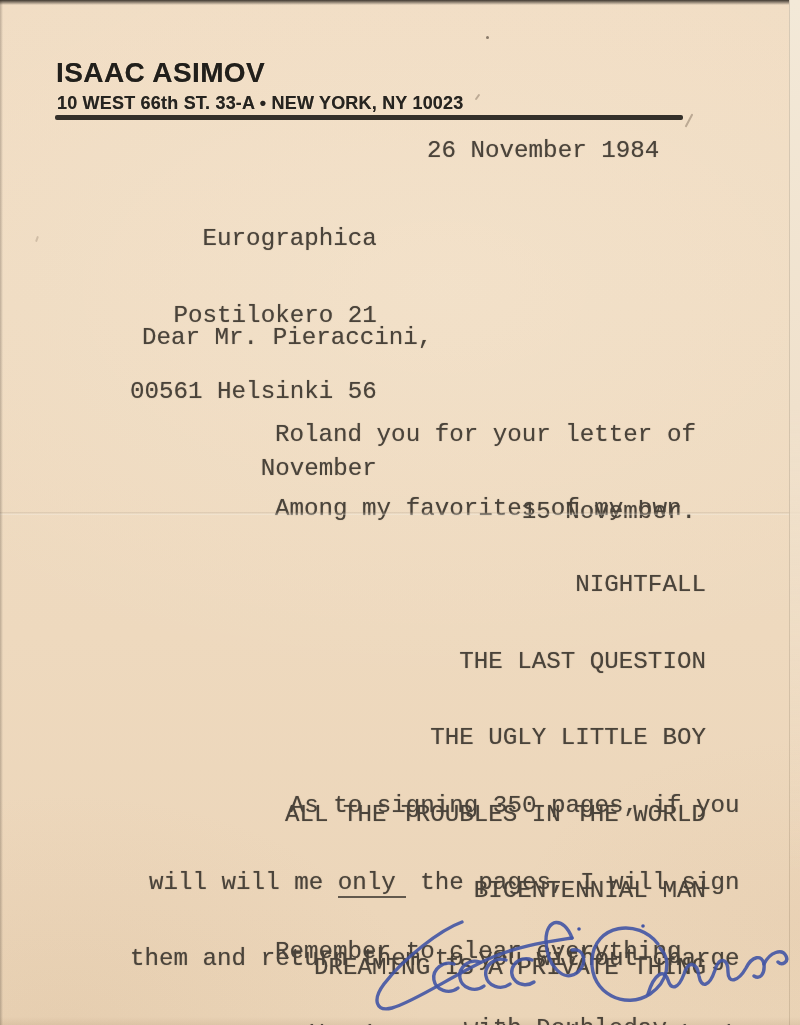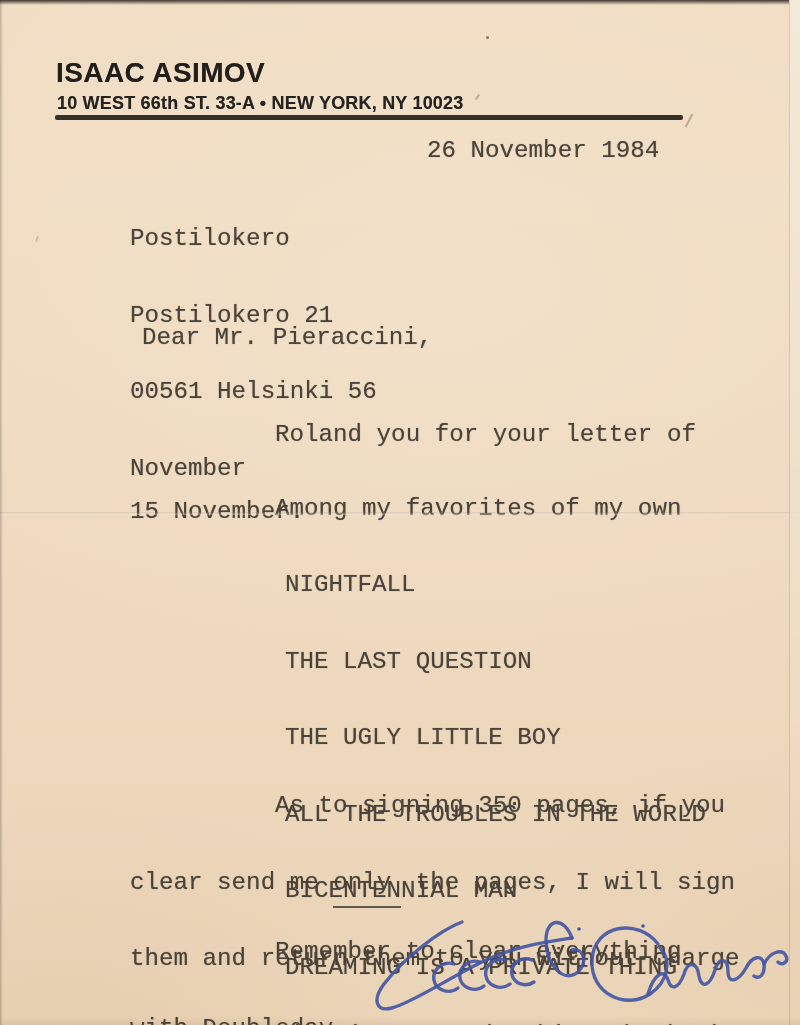"26 November 1984" .mono { text-align: none -> right }
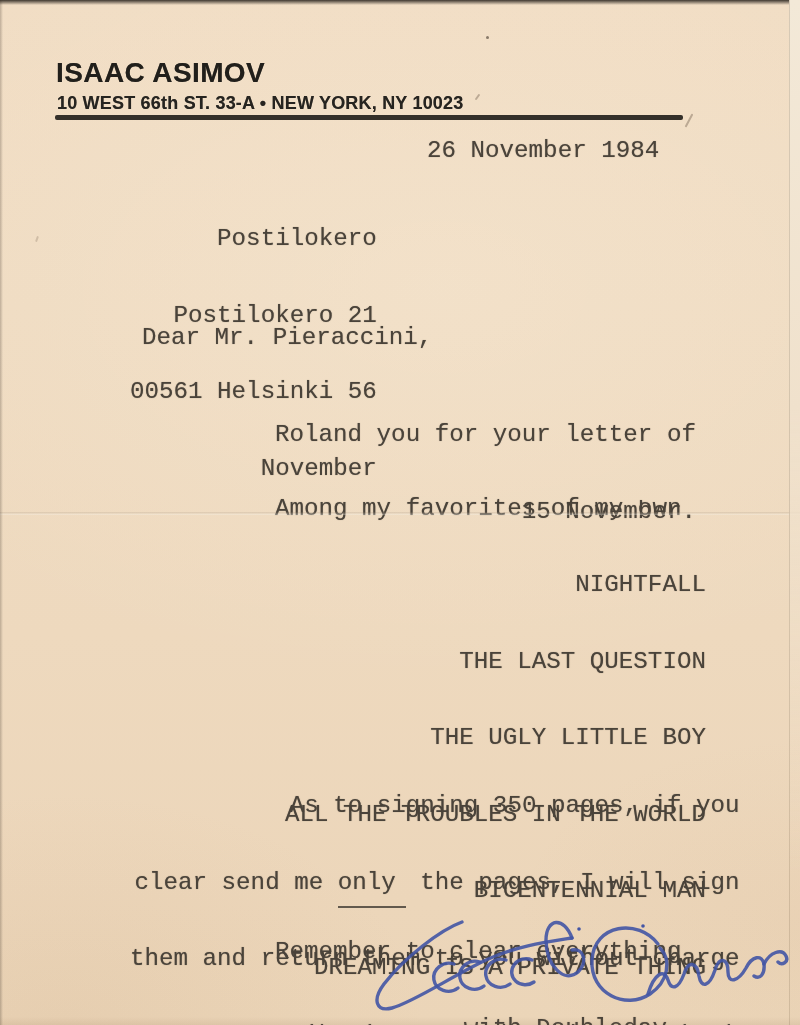"Postilokero" div { text: Postilokero -> Eurographica }
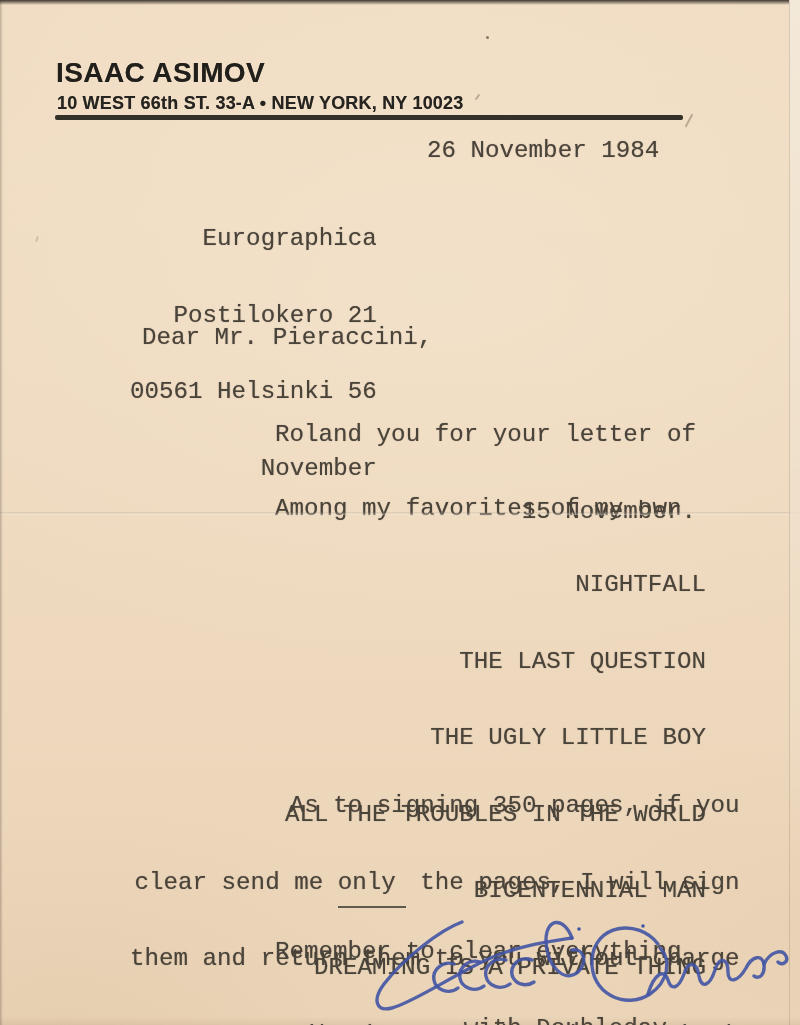"clear send me" span { text: clear send -> will will }
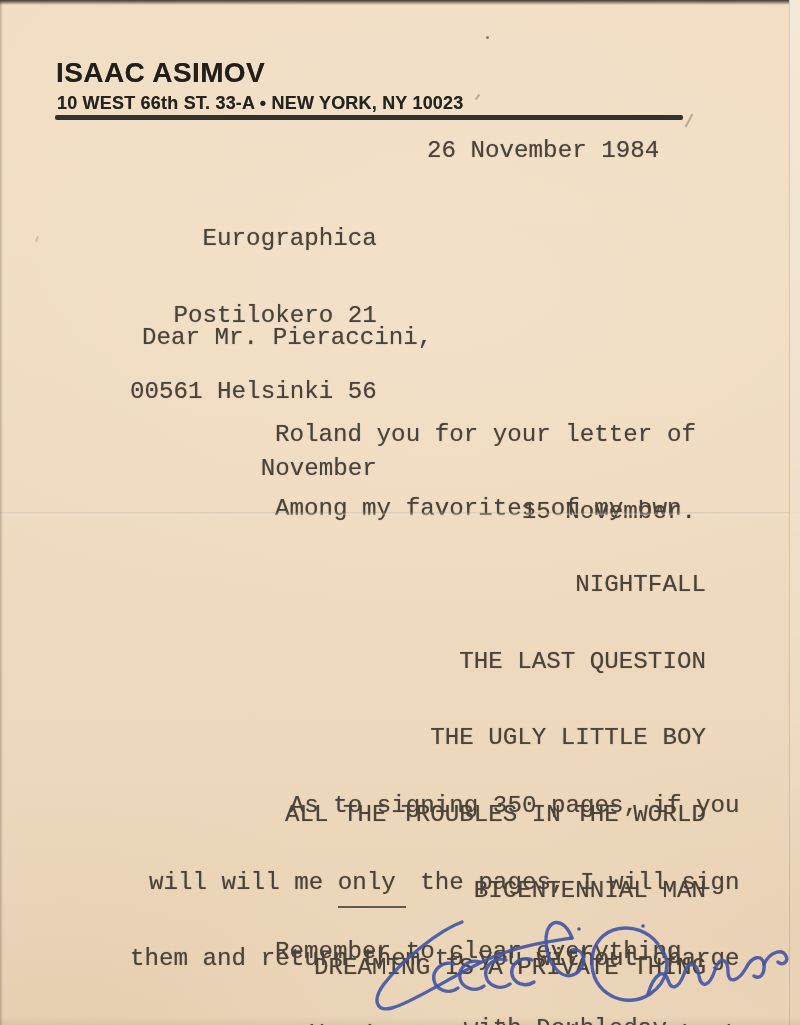"only" .u-word { padding-bottom: 10px -> 0 }
